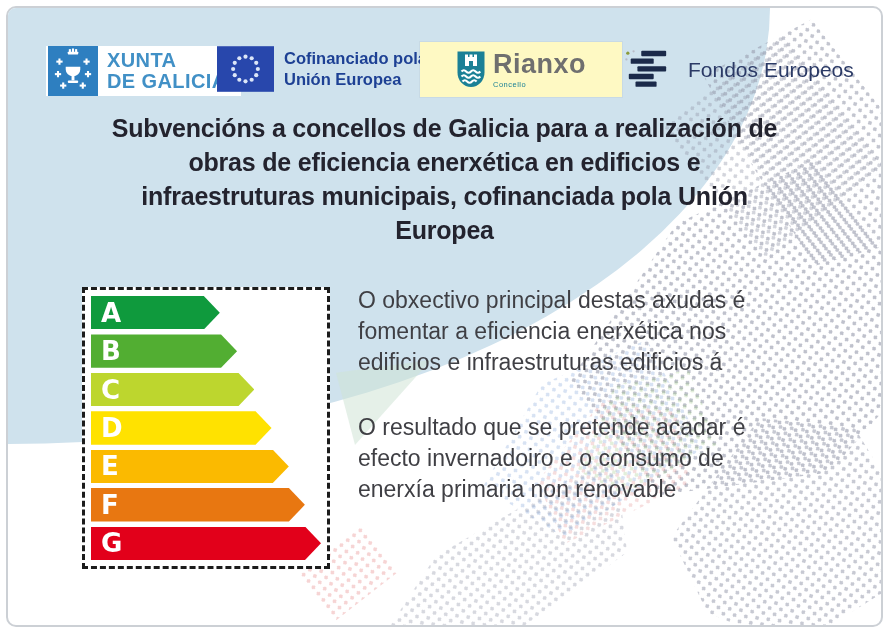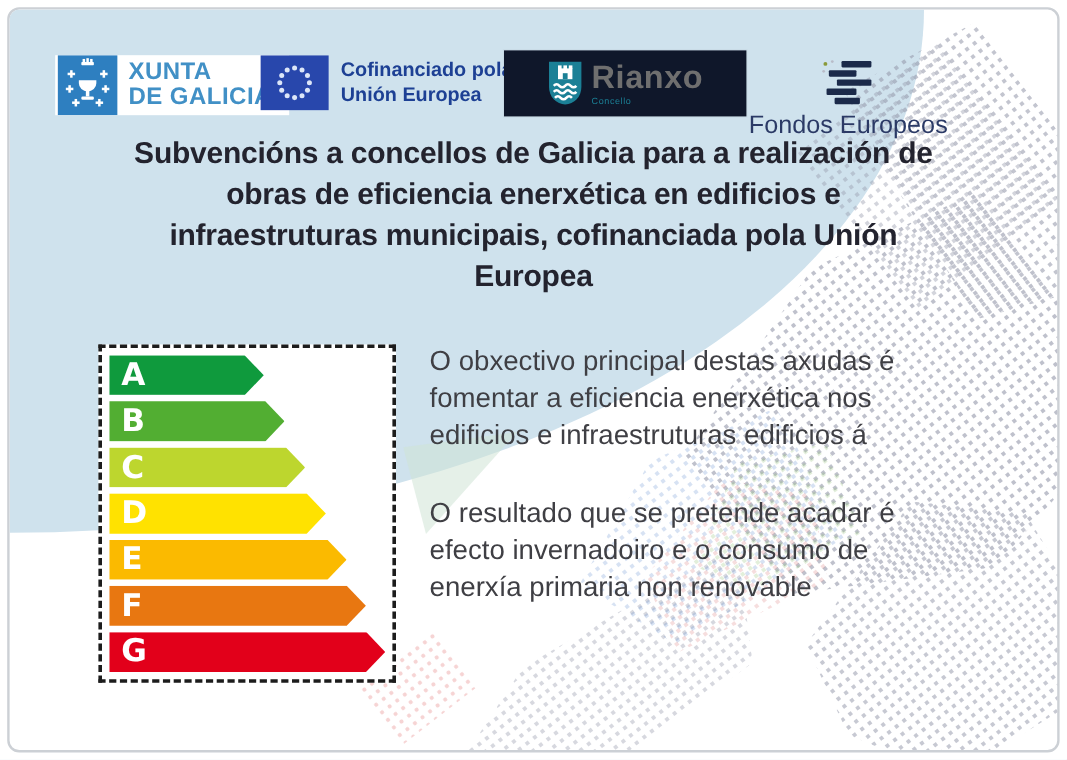"Rianxo" .rianxo-card { background: #0f172a -> #fef9c3 }
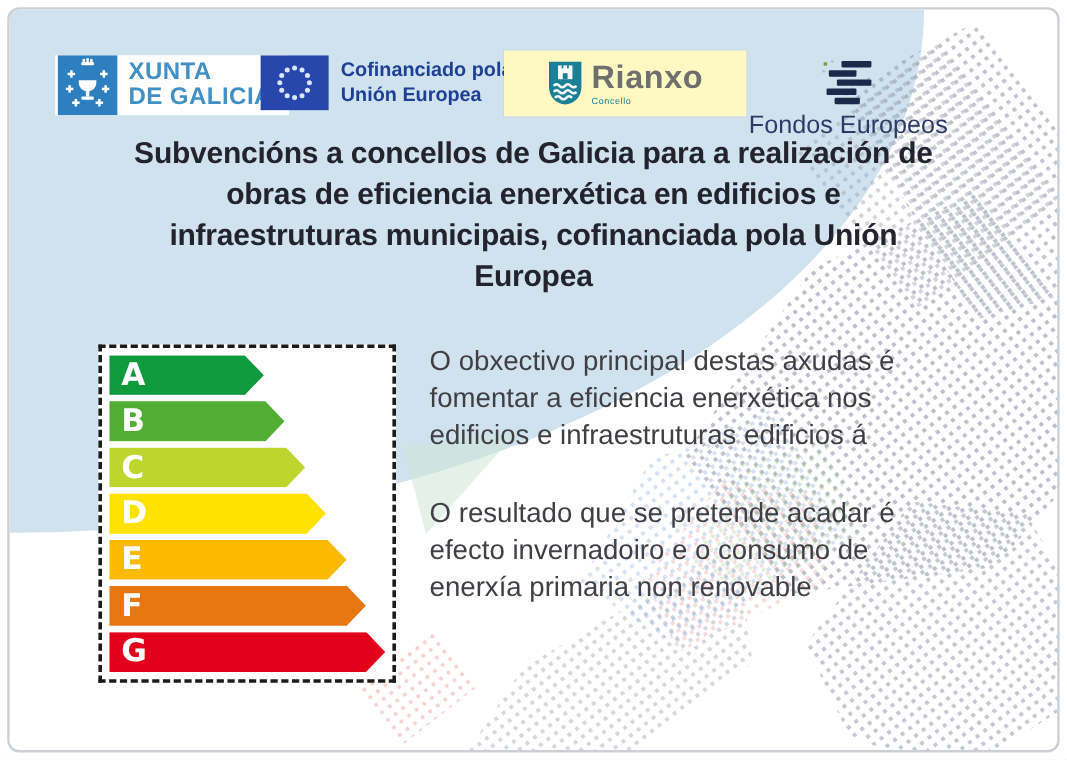"Fondos Europeos" .fondos-block { flex-direction: column -> none; gap: 1px -> 18px }
